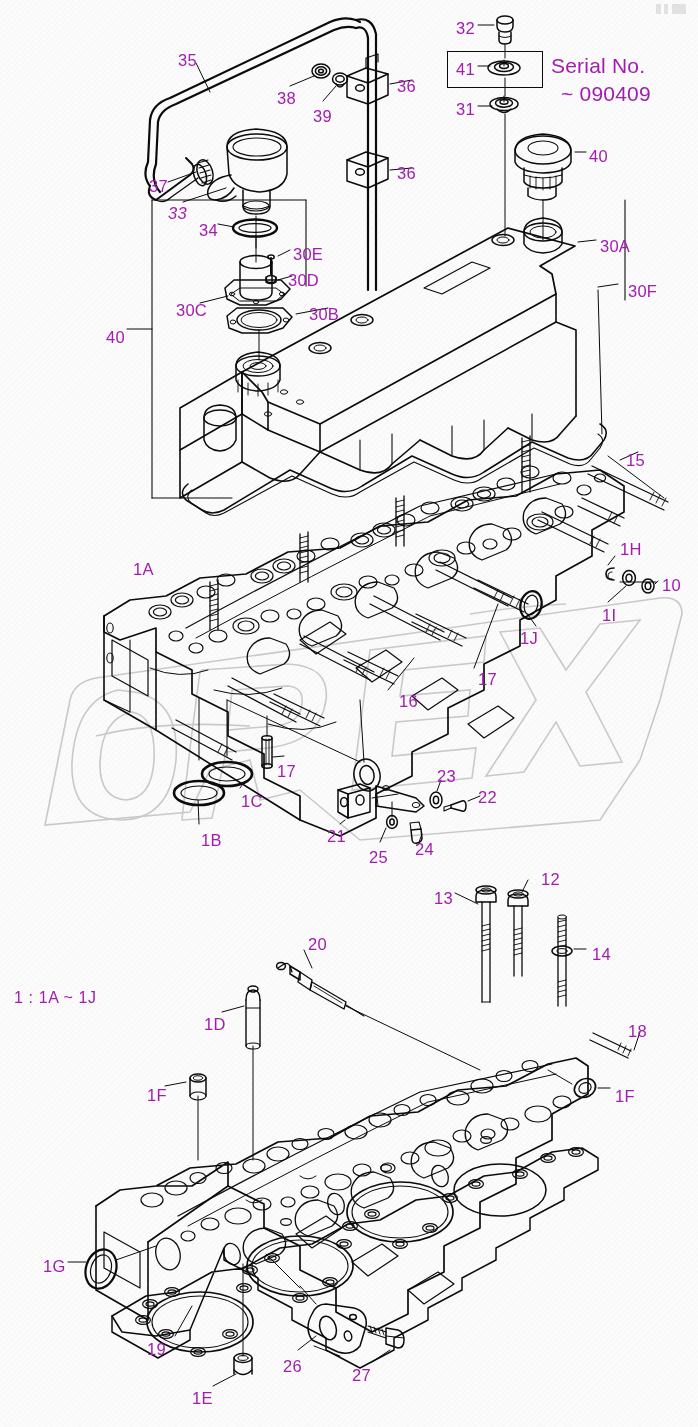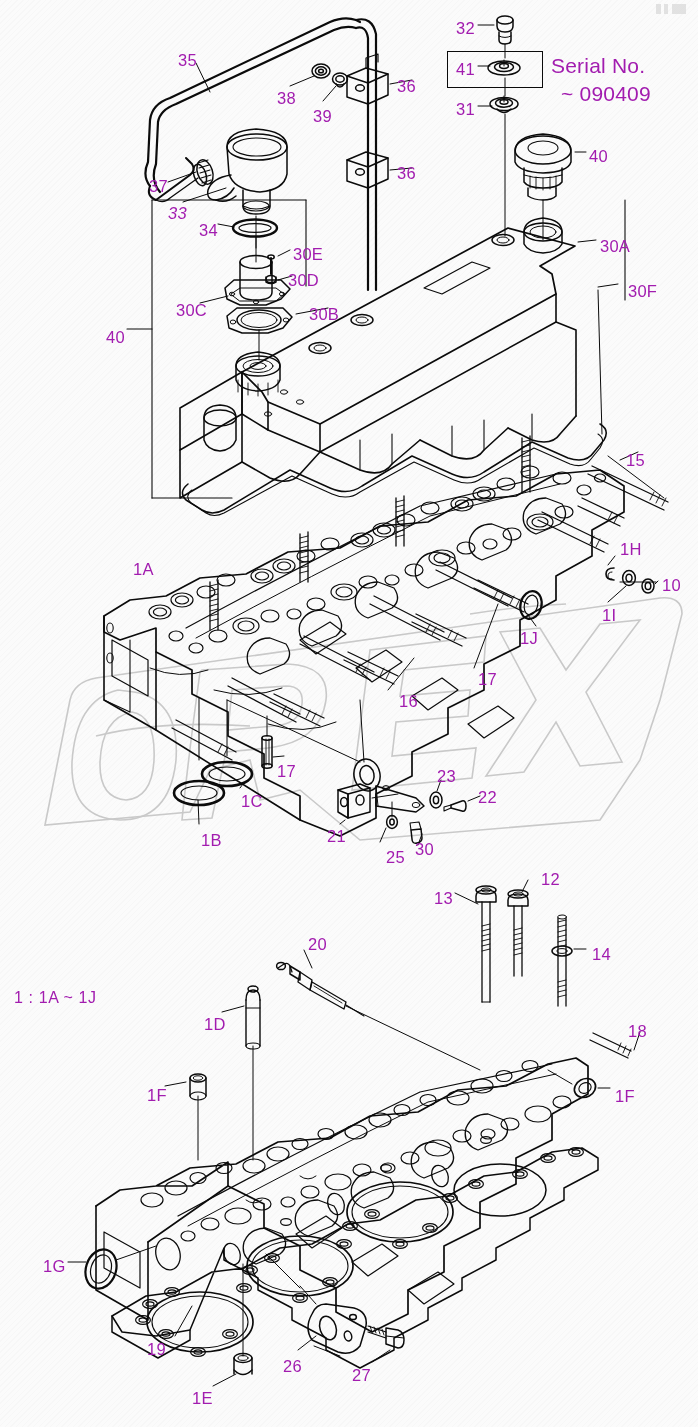"25" div.lbl { left: 386px -> 369px }
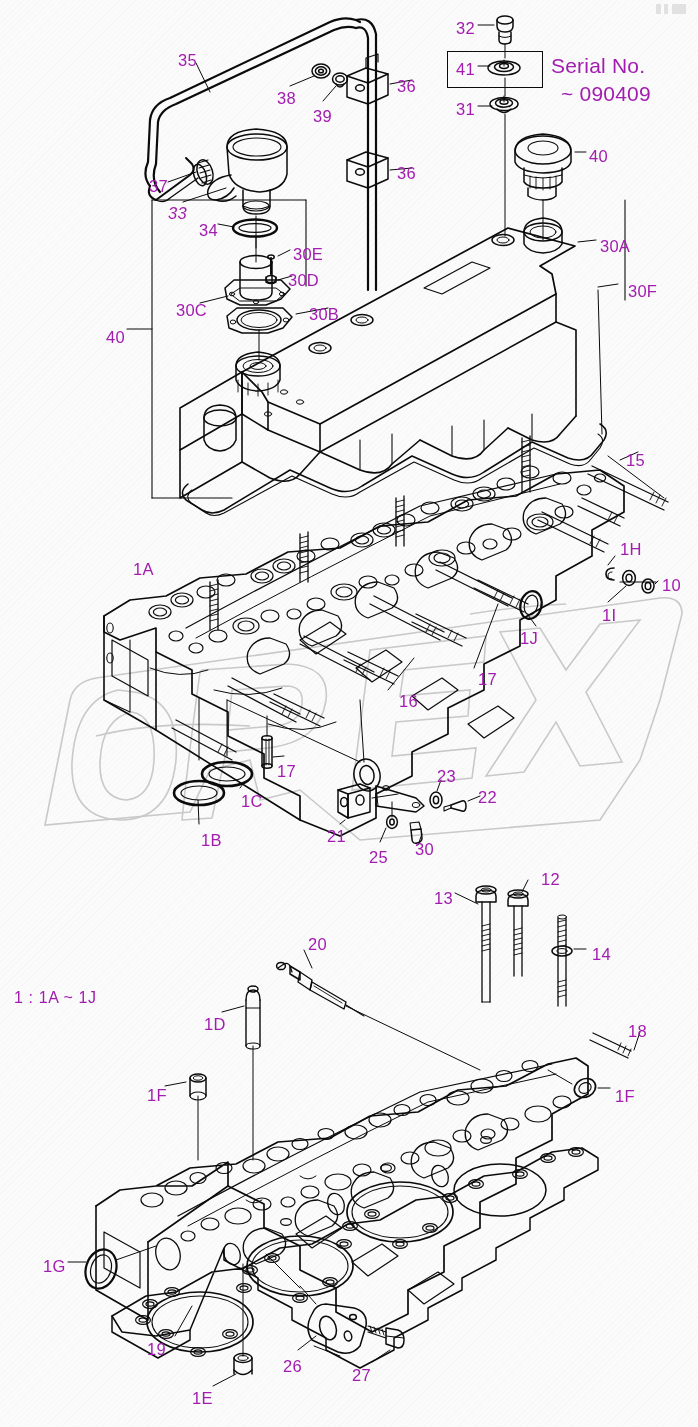"30" div.lbl { text: 30 -> 24 }
